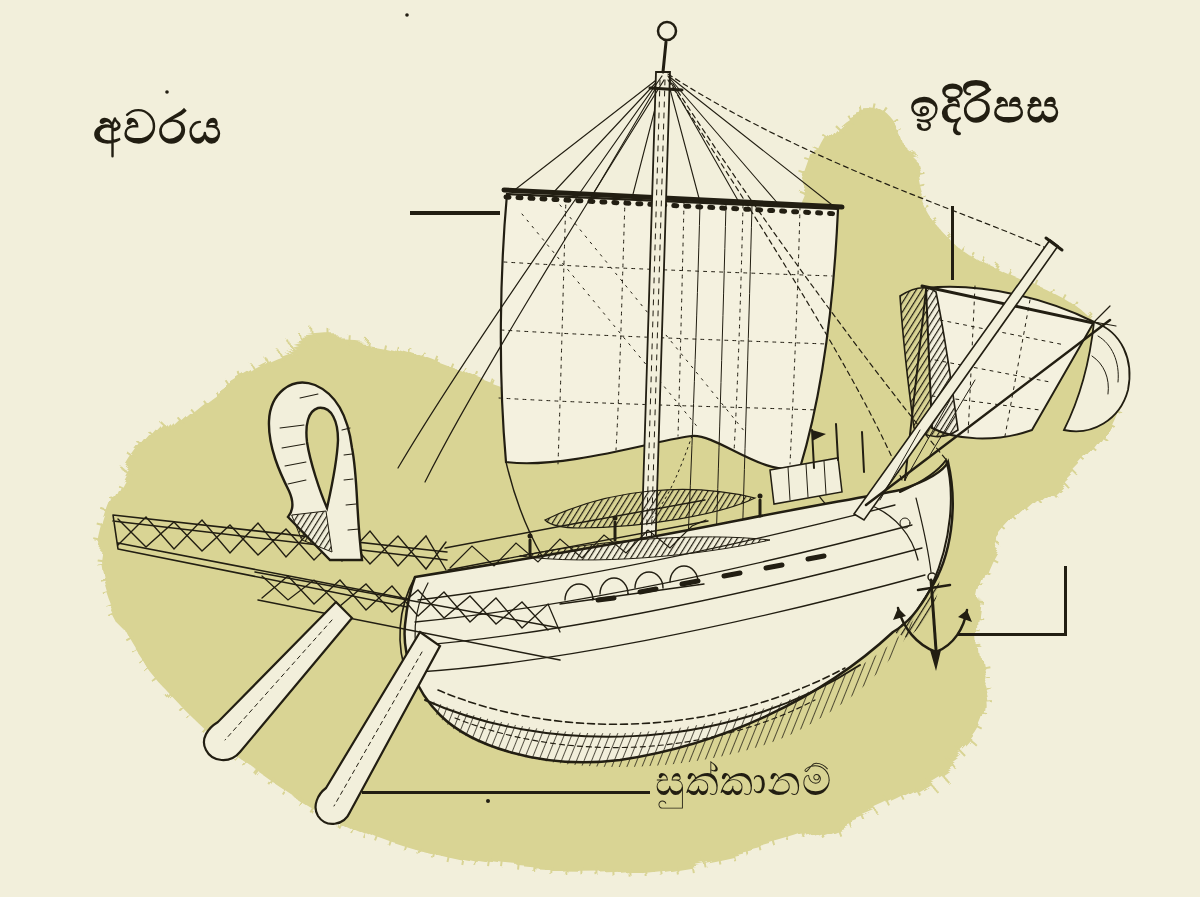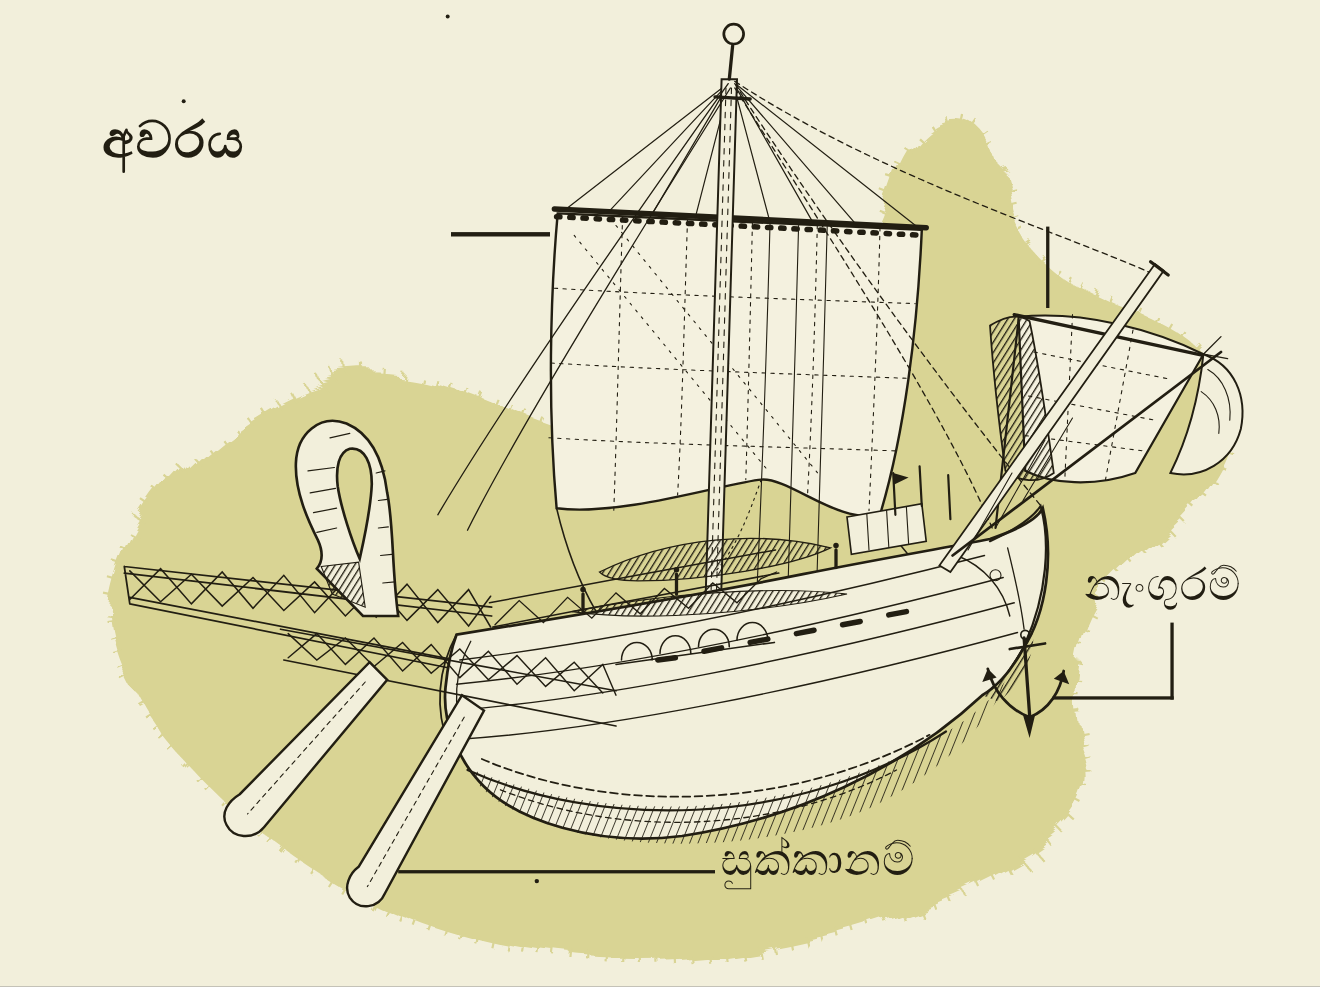"ඉදිරිපස" div.diagram-label { html: none -> <div>ඉදිරිපස</div> }
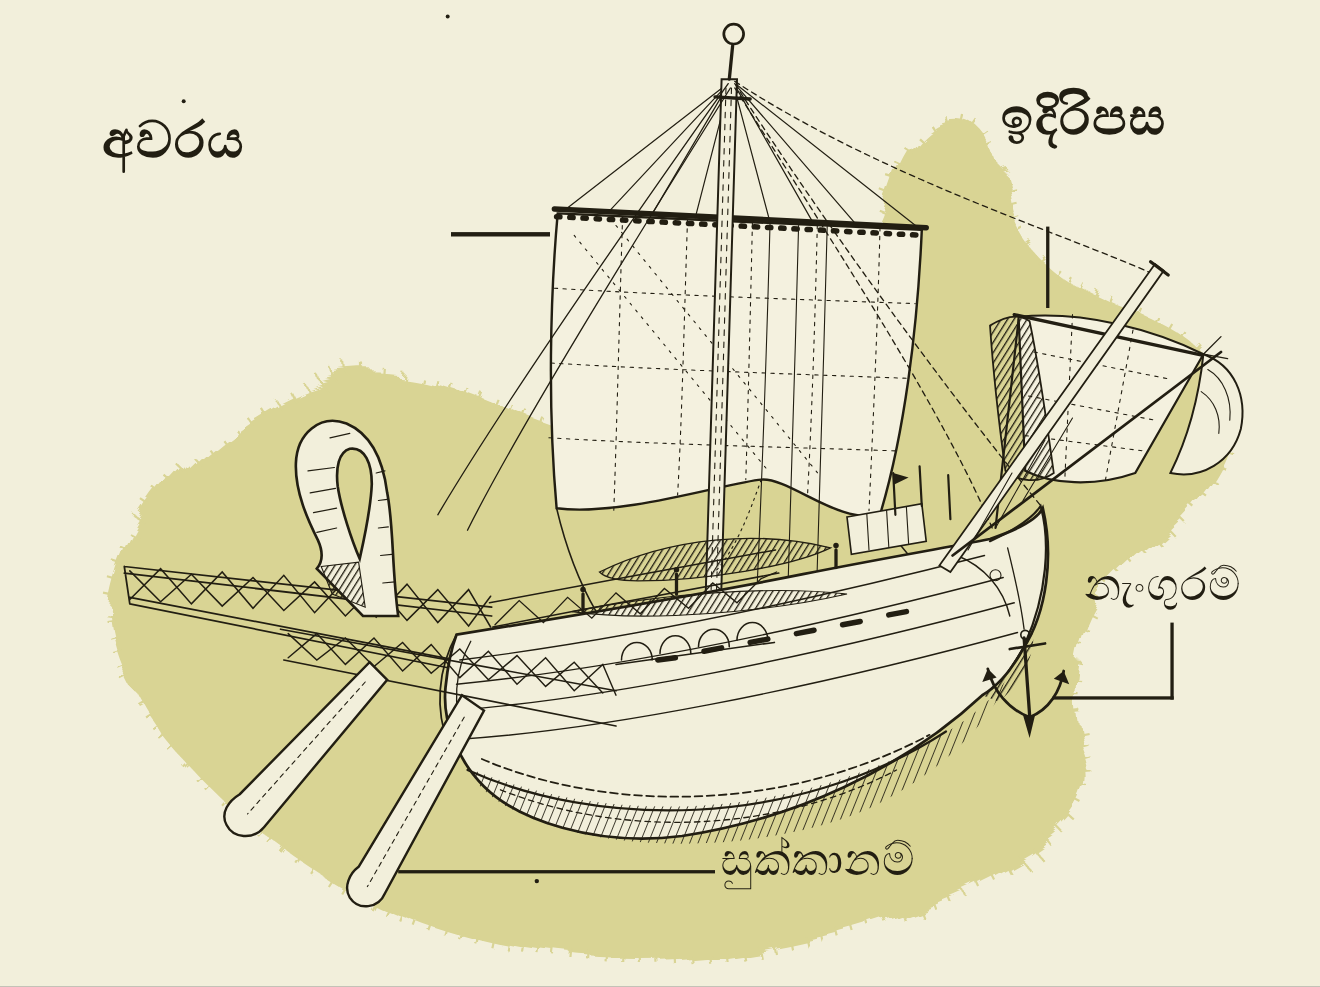"නැංගුරම්" div.diagram-label { html: <div>නැංගුරම්</div> -> none }
